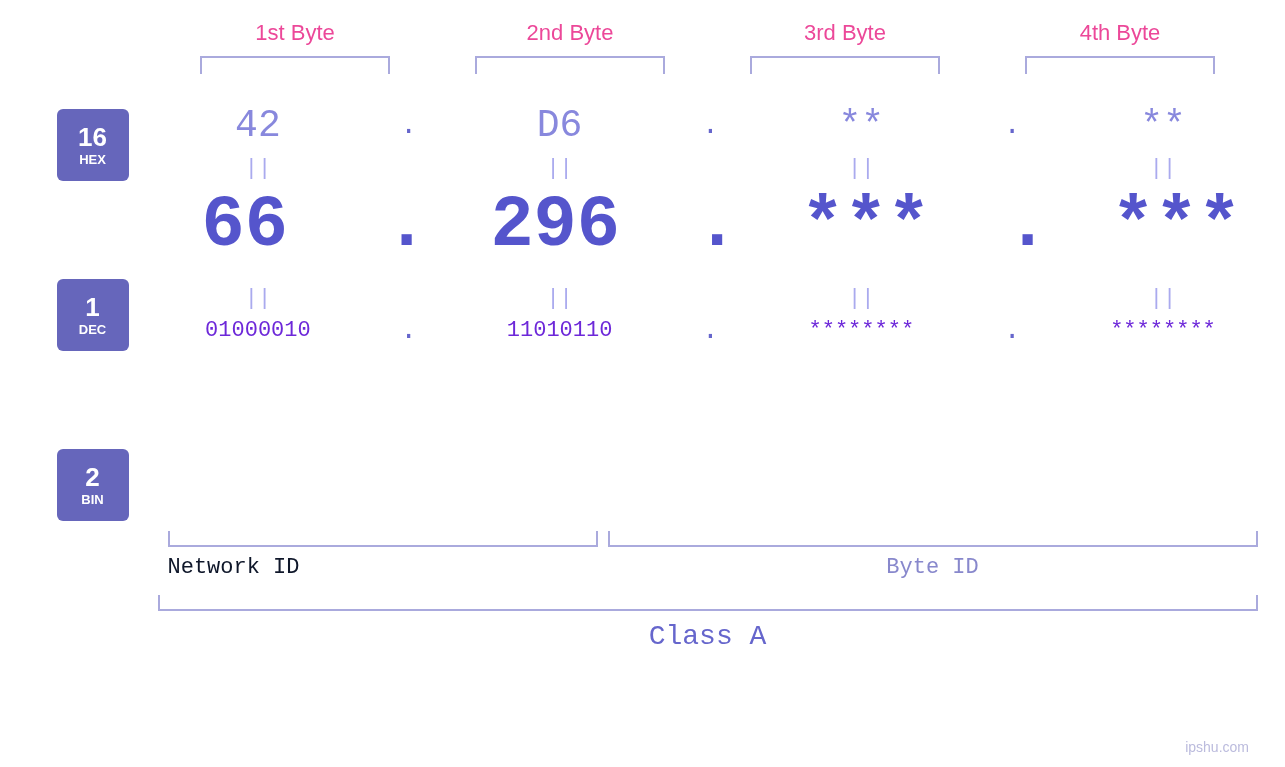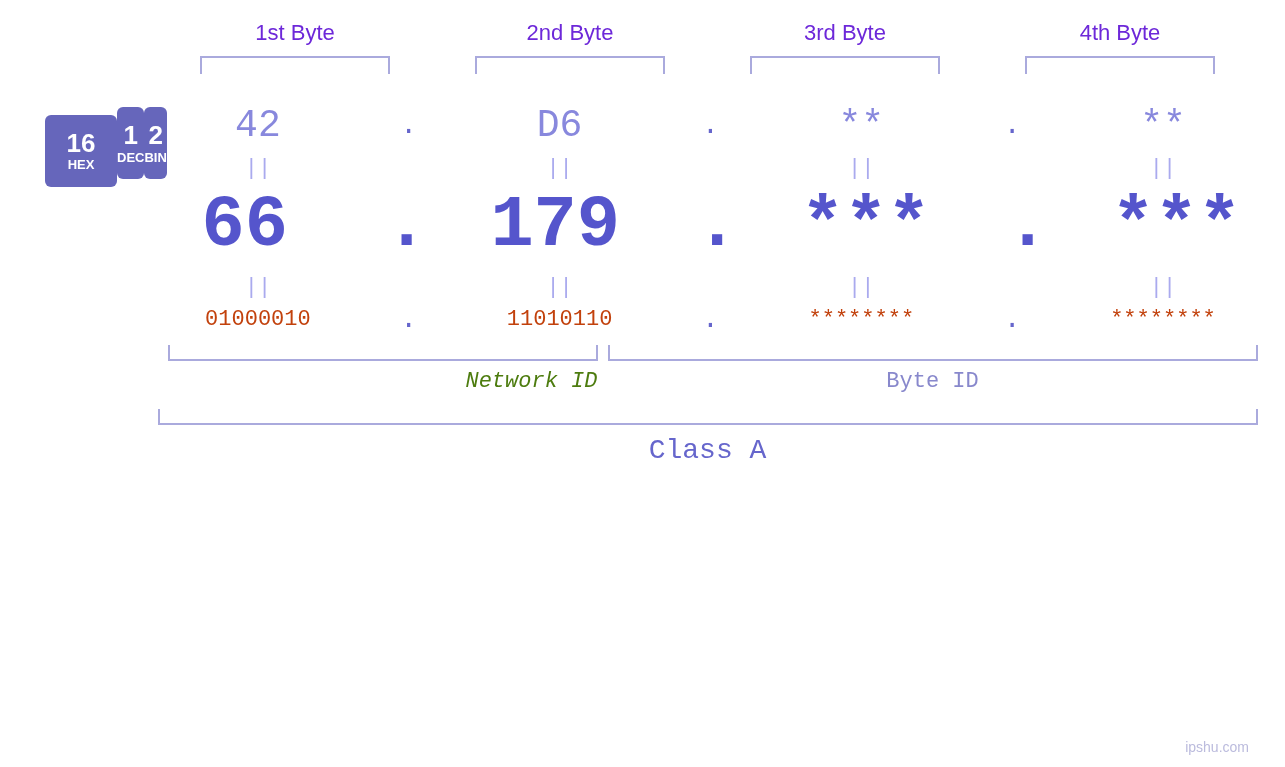"1st Byte" .byte-label { color: #6d28d9 -> #ec4899 }
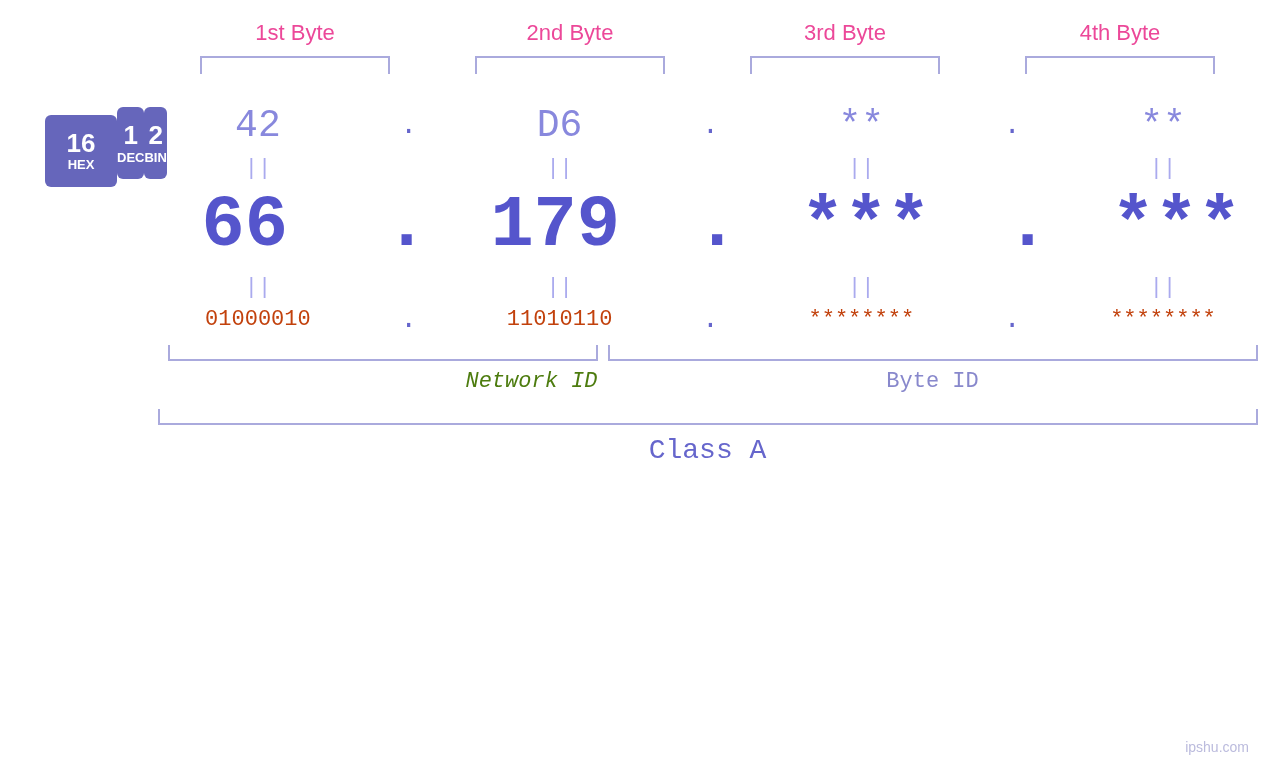"16" .badges-col { flex-direction: row -> column }
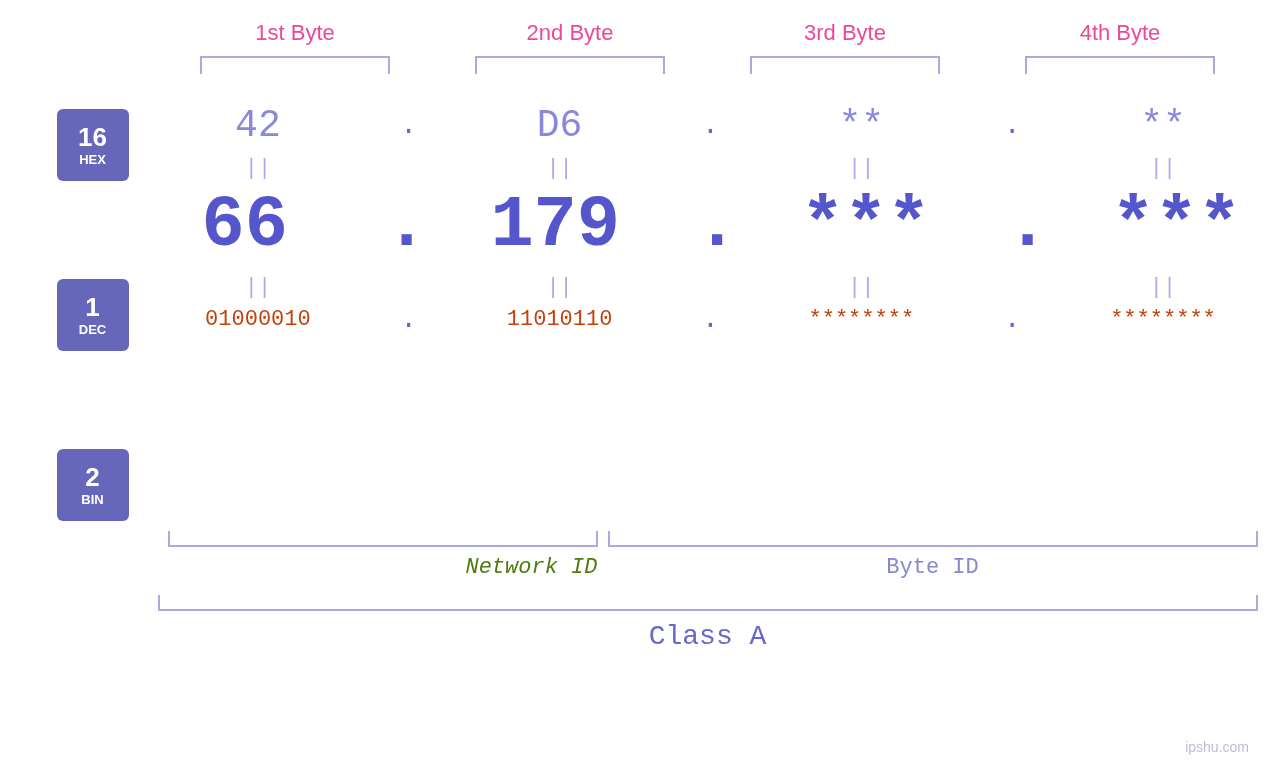"66" .data-row.dec-row { margin-bottom: 4px -> 15px }
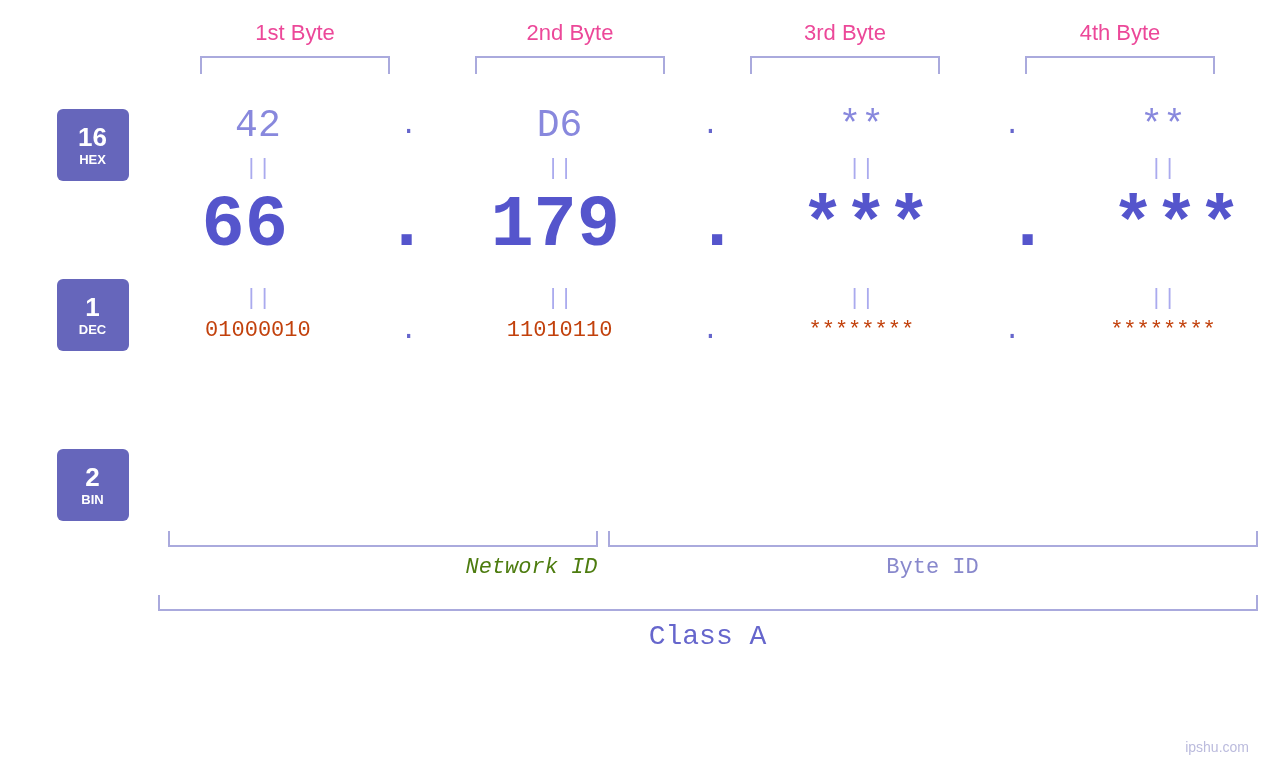"179" span.dec-val { text: 179 -> 296 }
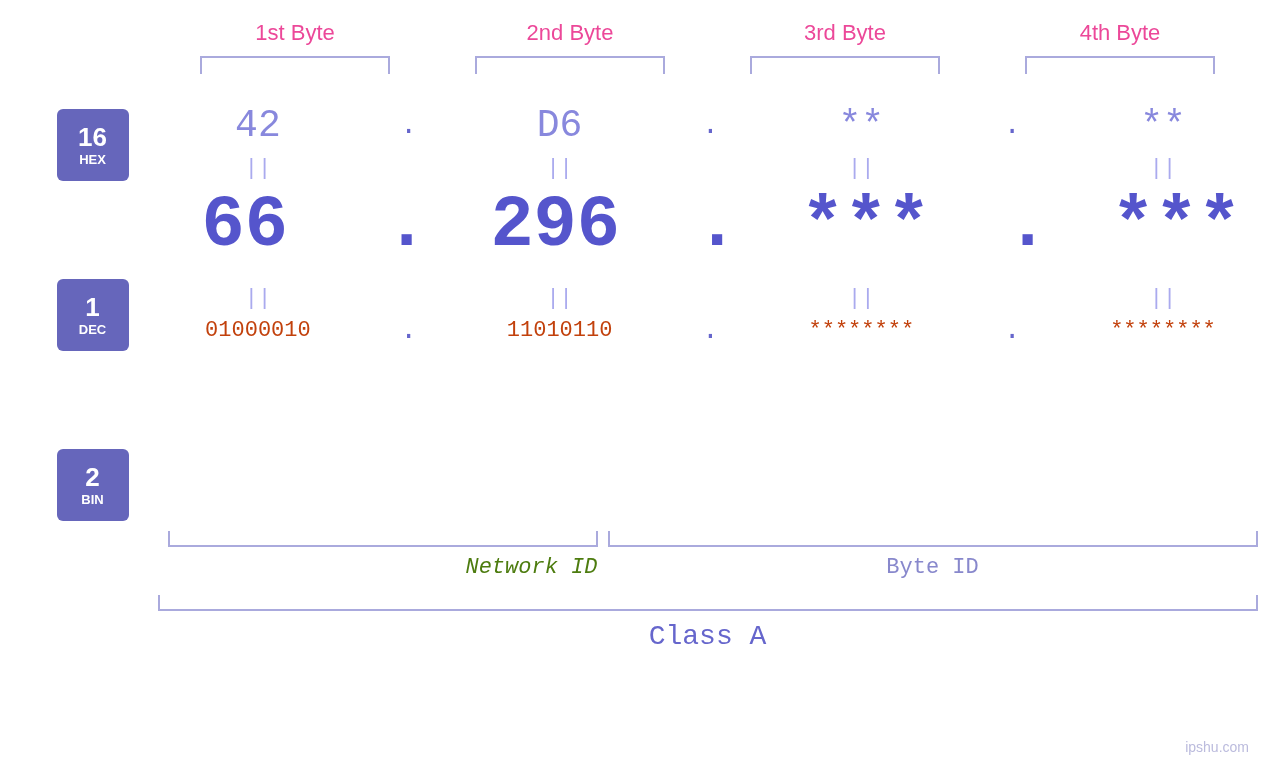"01000010" .bin-val { color: #c2410c -> #6d28d9 }
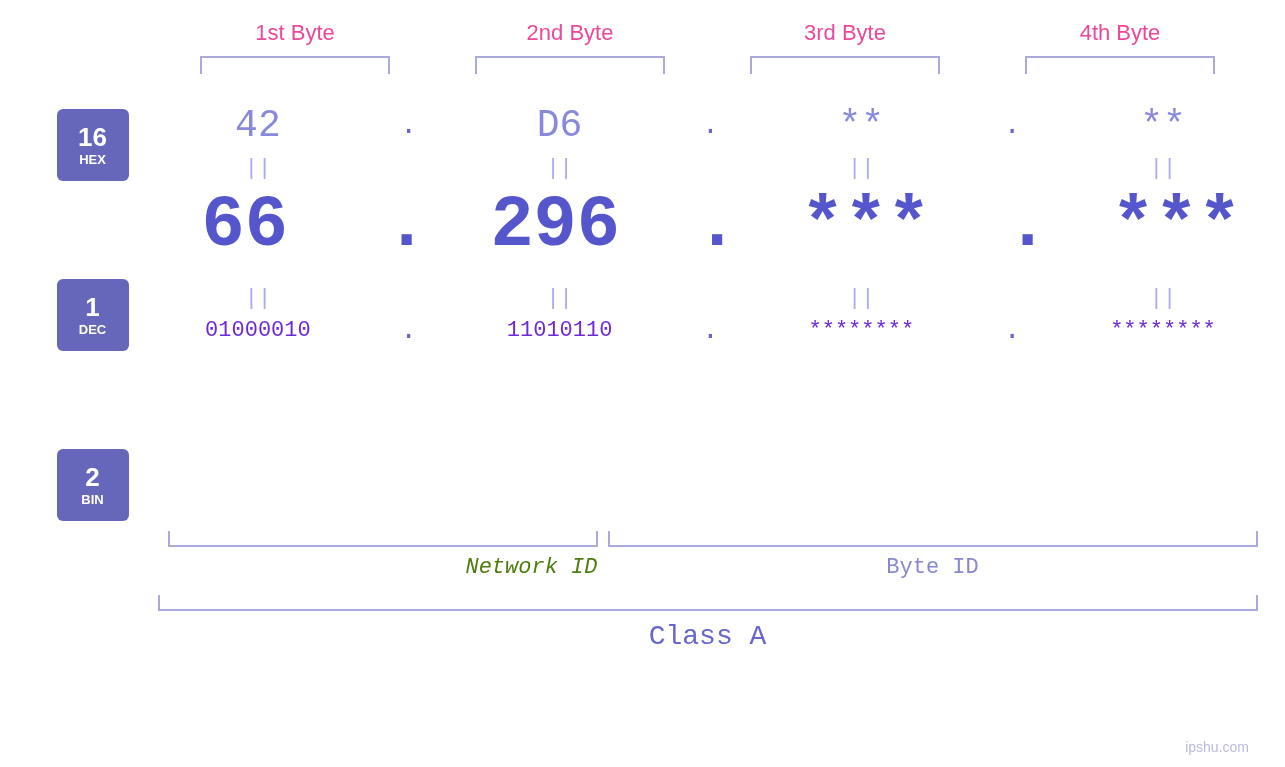"Network ID" .net-id-label { color: #4d7c0f -> #0f172a; font-style: italic -> none; text-align: right -> left }
